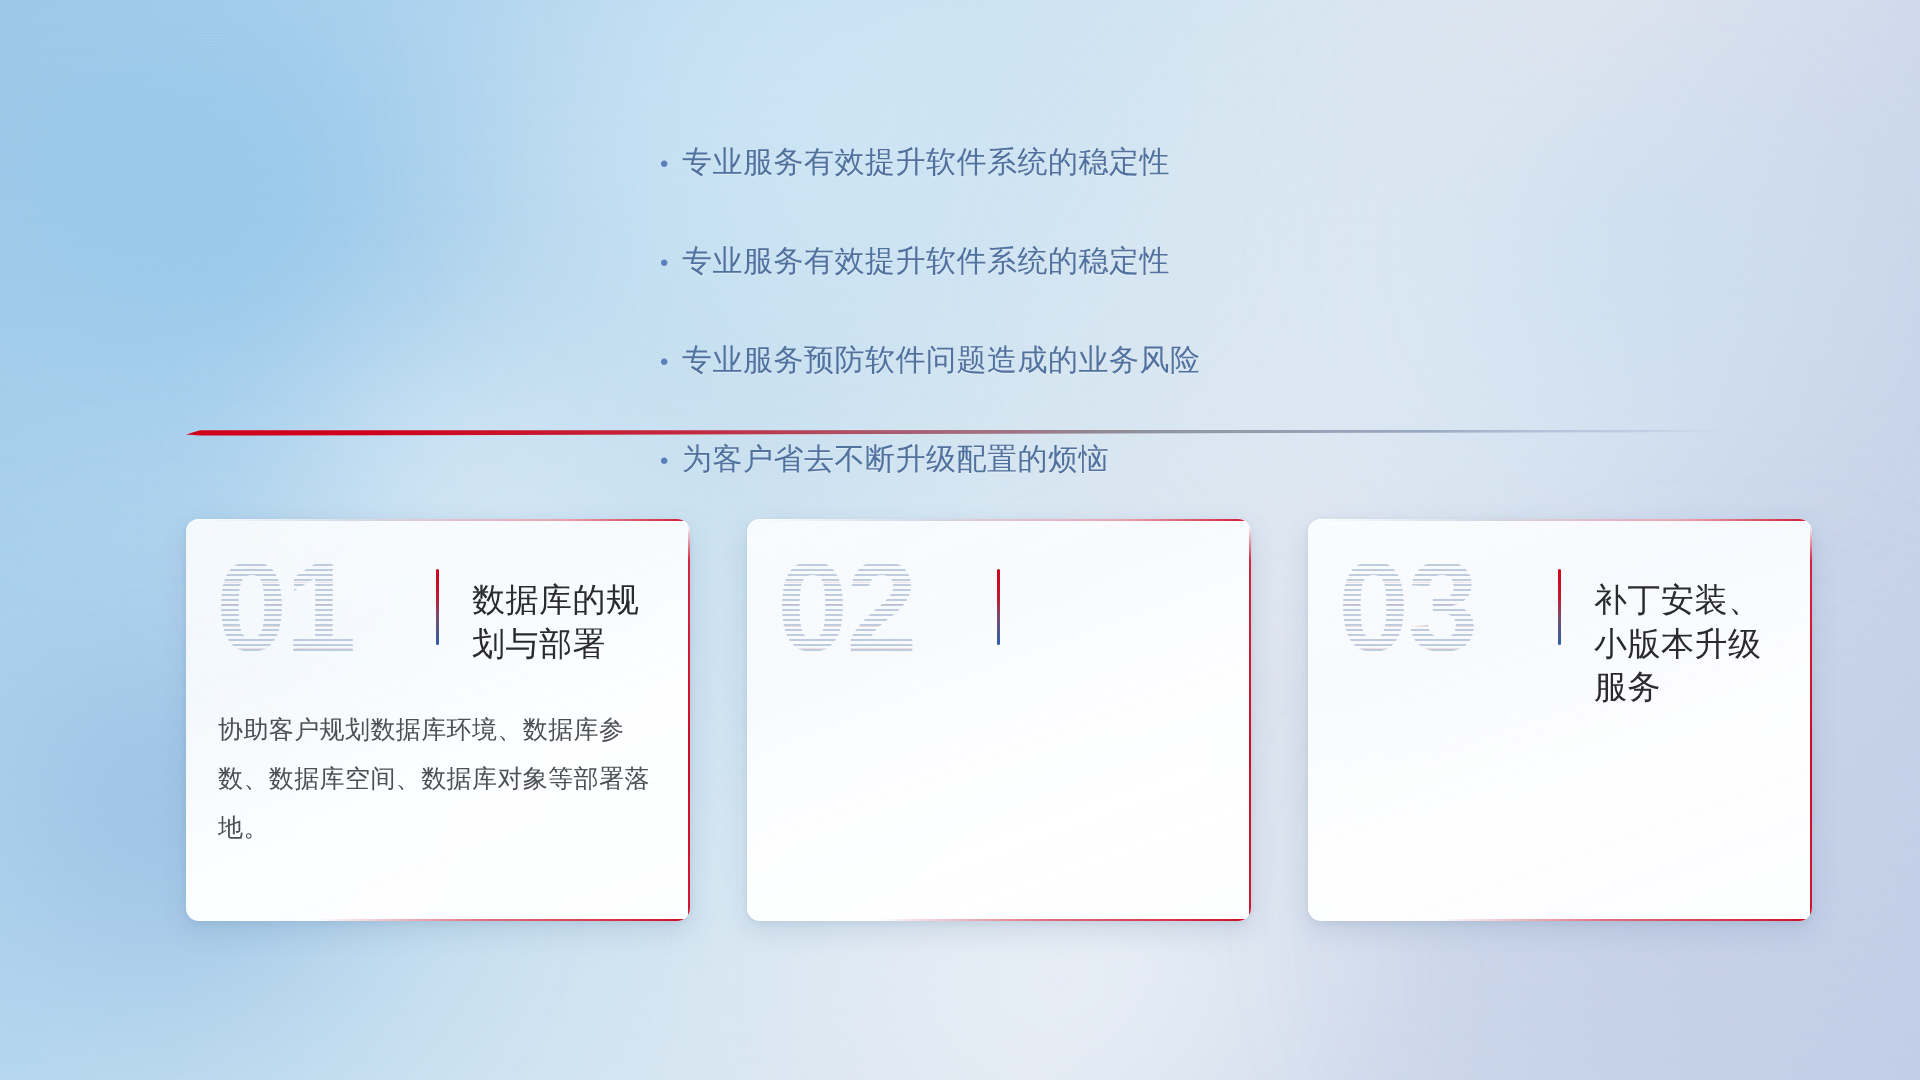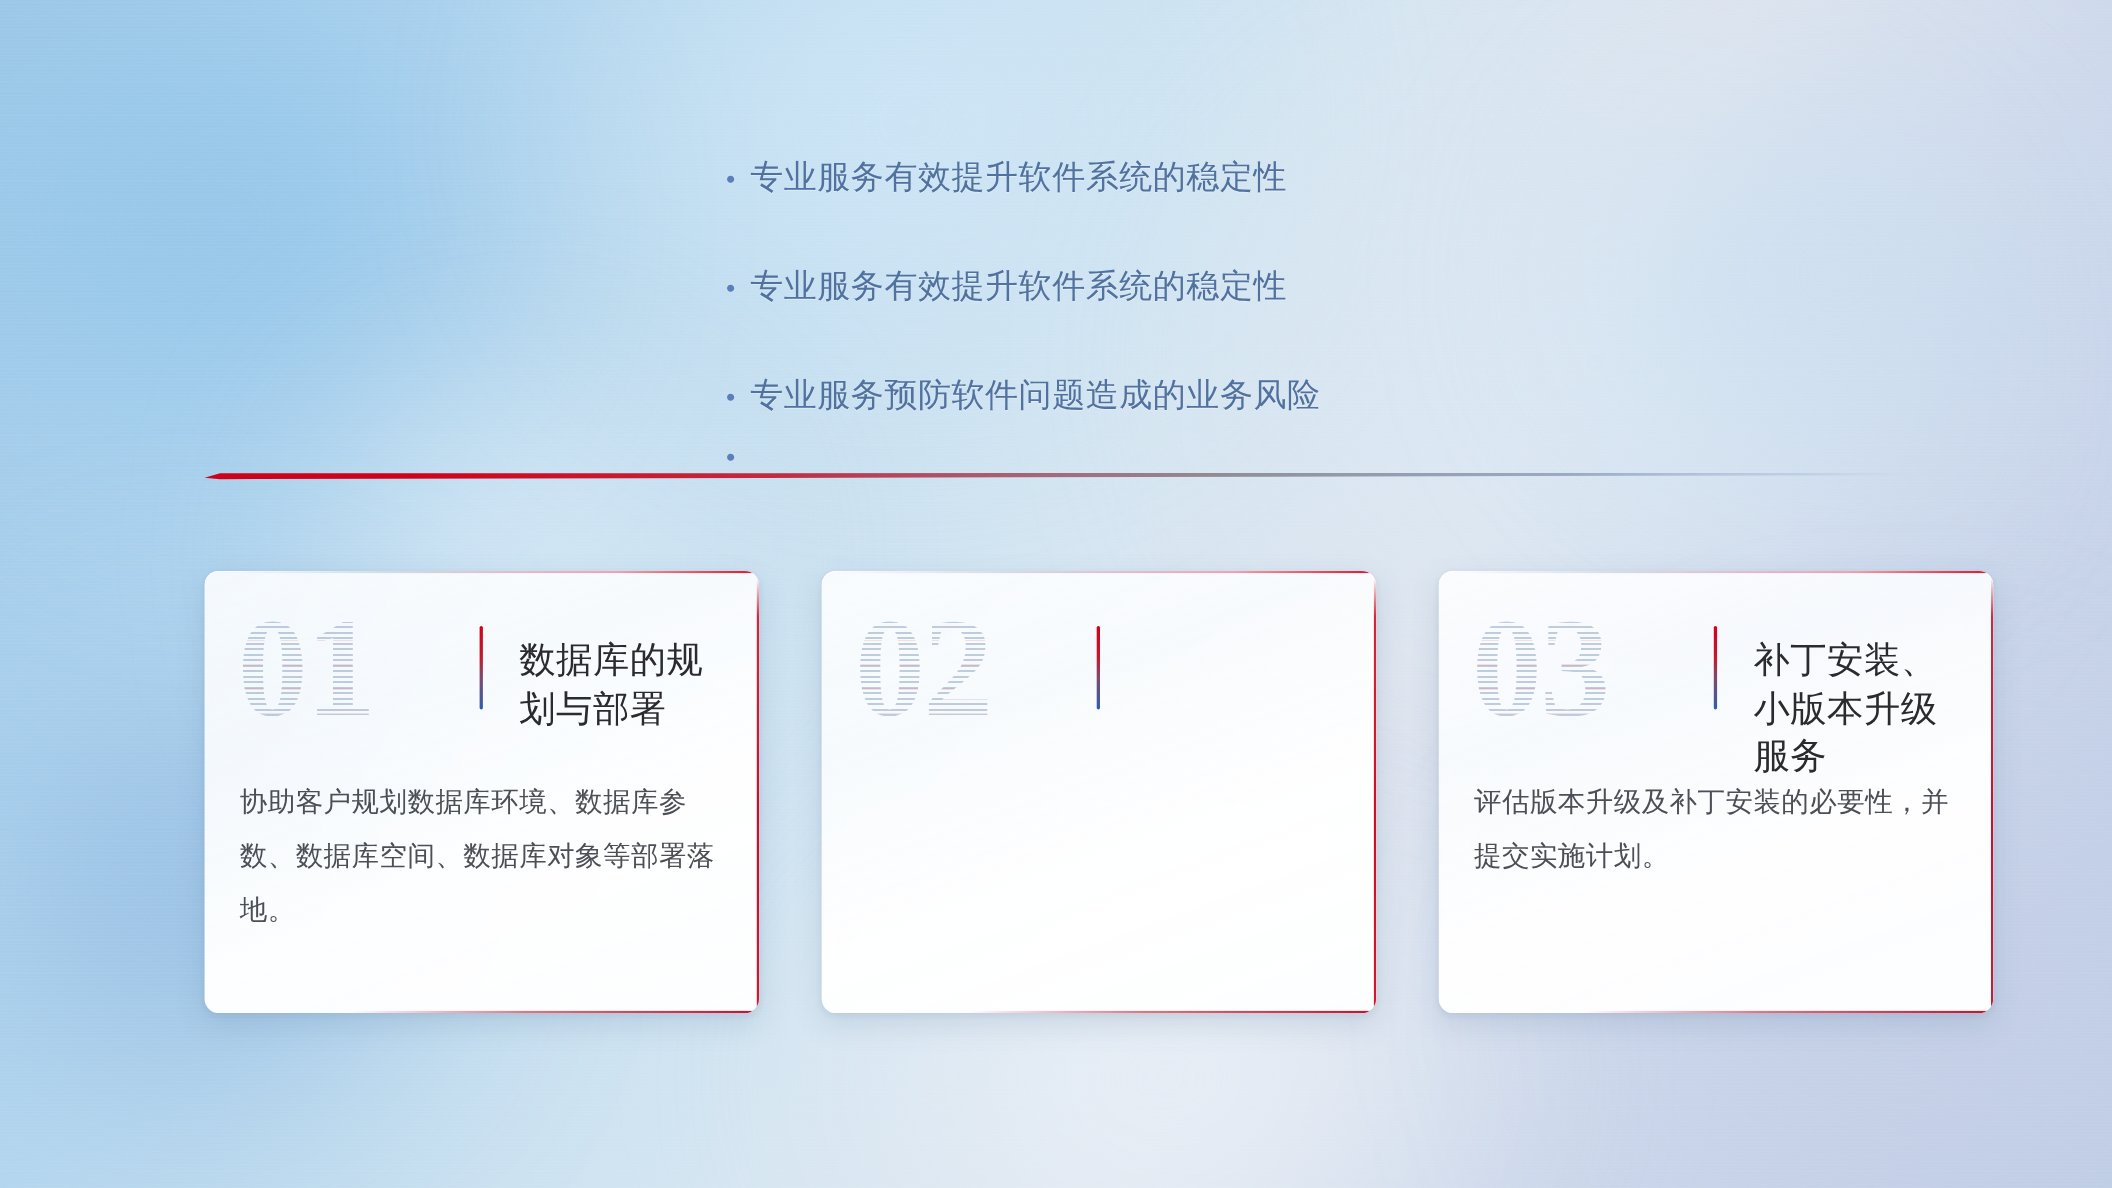"为客户省去不断升级配置的烦恼" span.bullet-text { html: none -> <span>为客户省去不断升级配置的烦恼</span> }
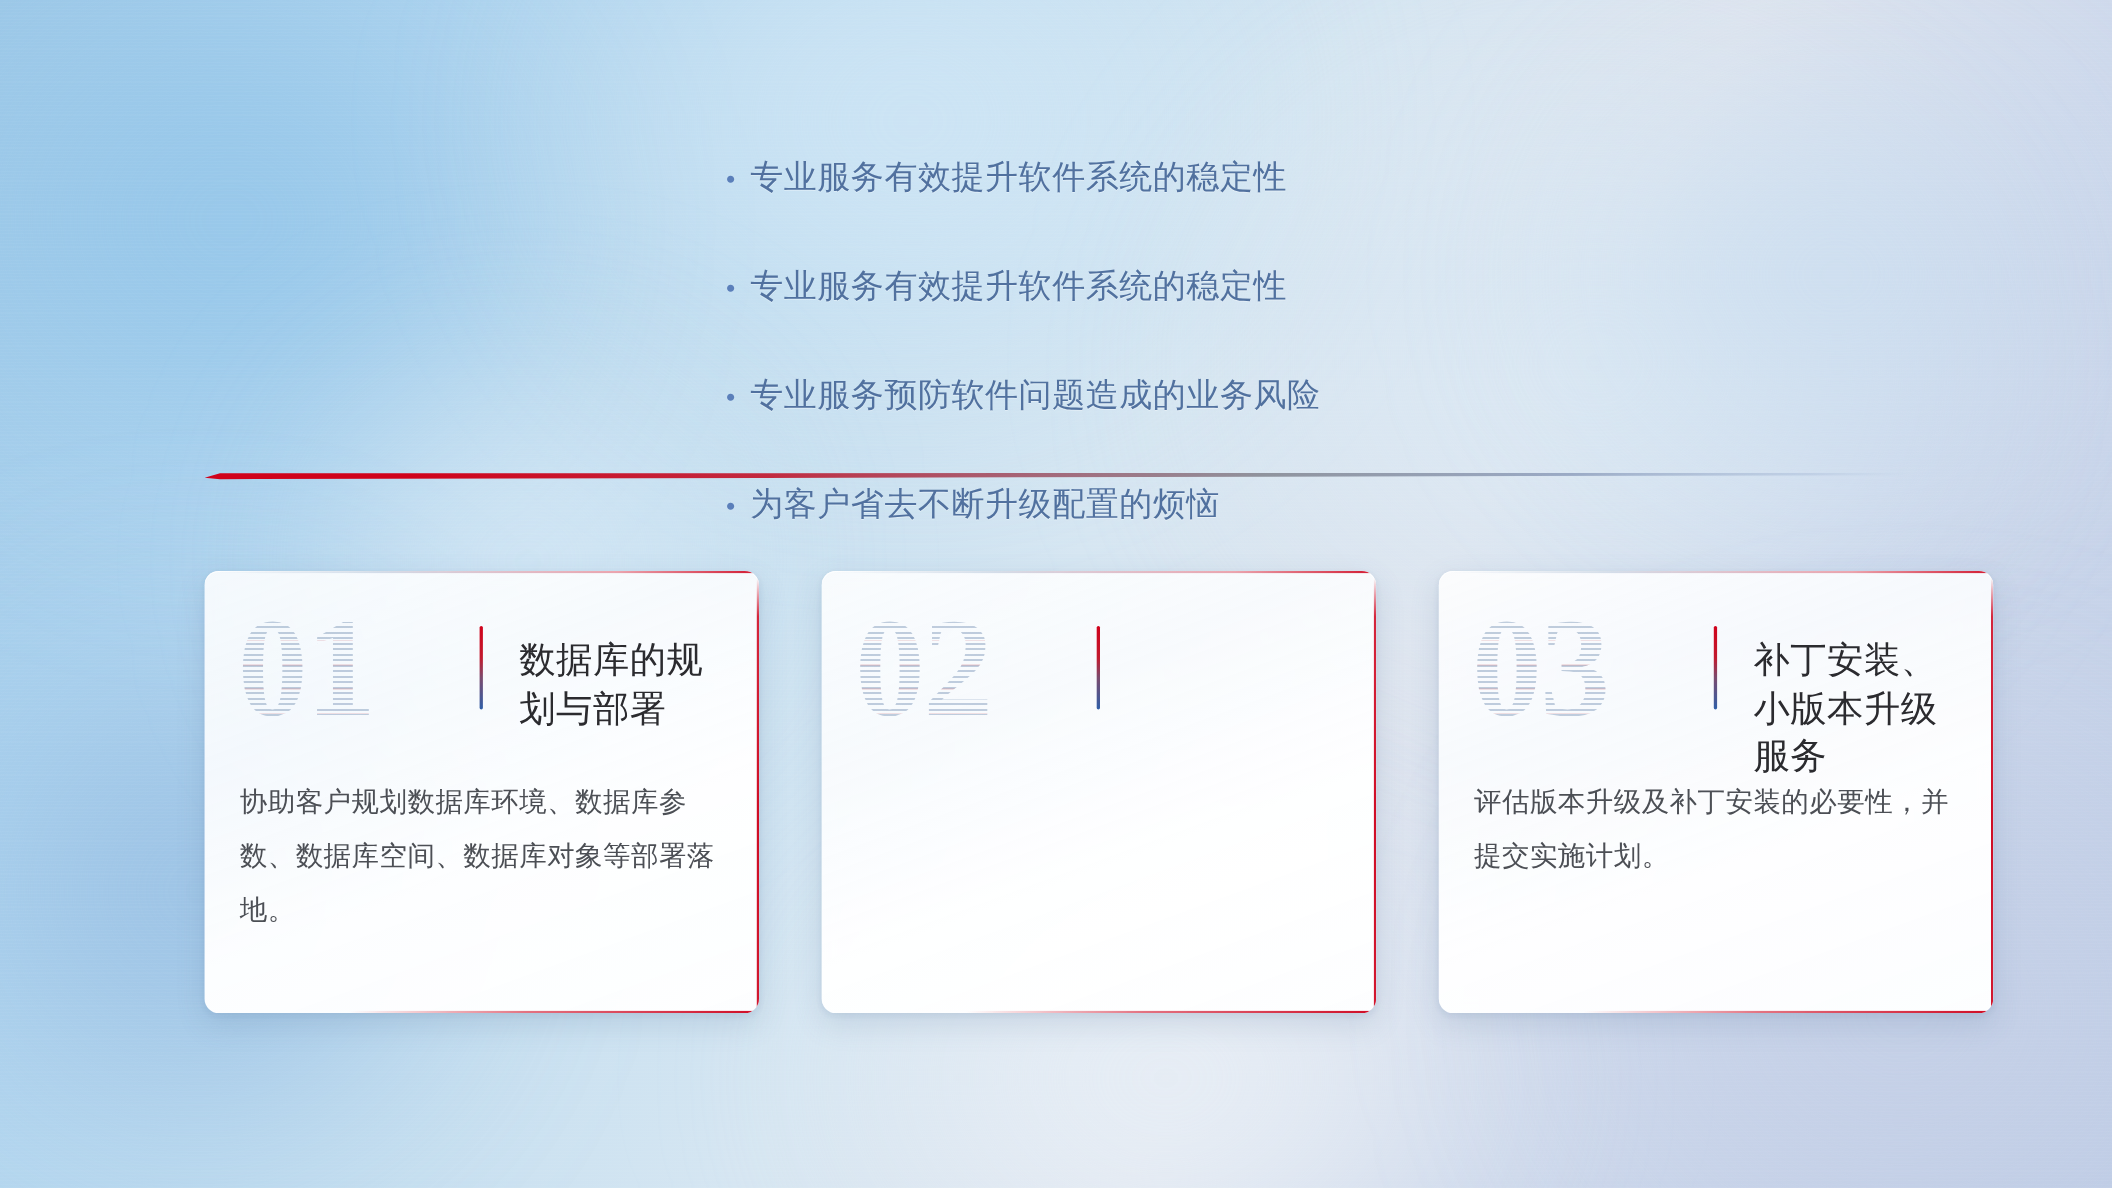"01" .wm { font-family: Liberation Serif, serif -> Liberation Sans, sans-serif }
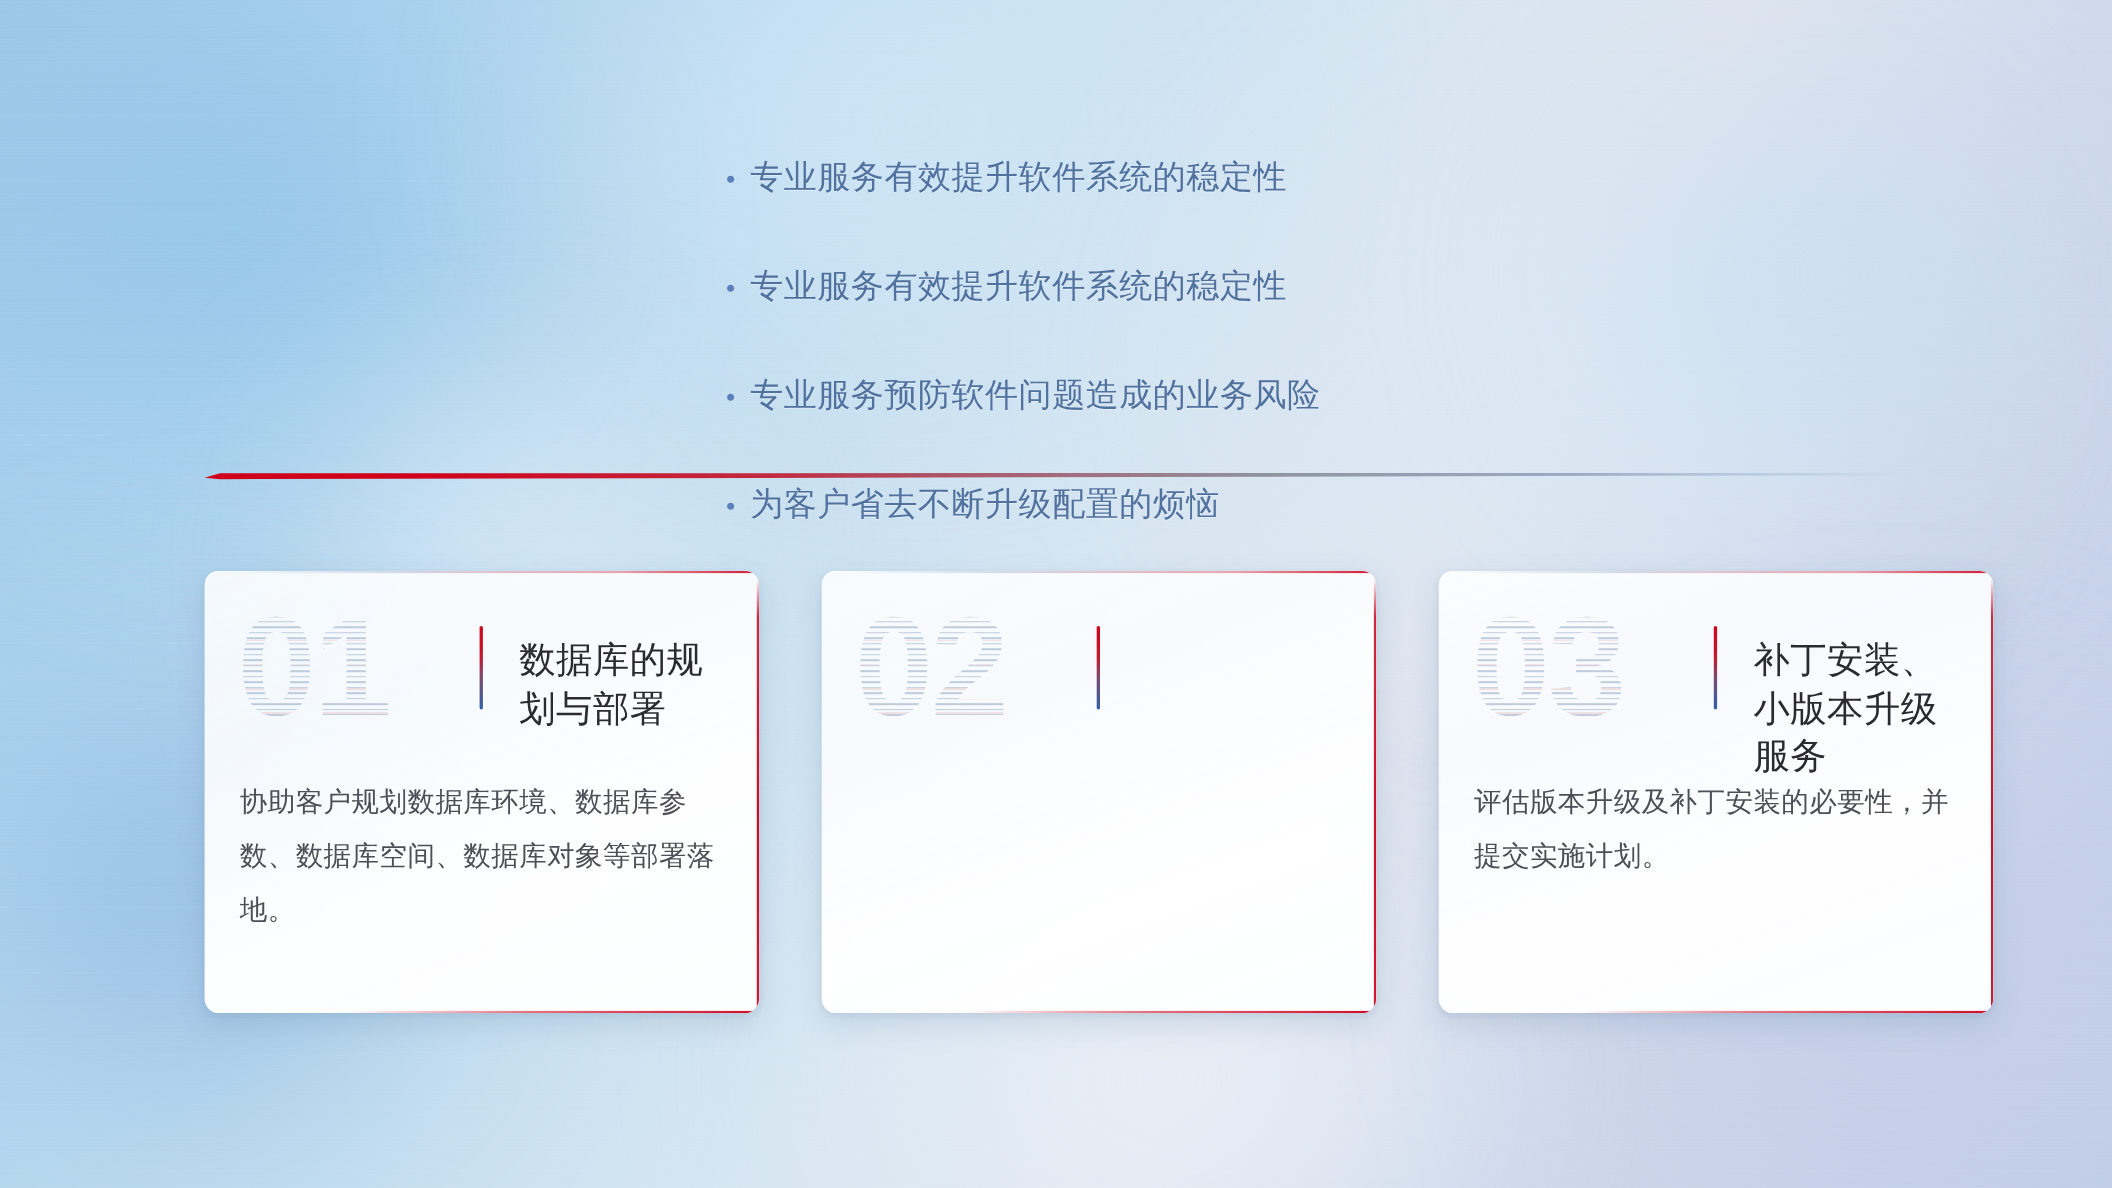"评估版本升级及补丁安装的必要性，并提交实施计划。" div.card-body { html: <div>评估版本升级及补丁安装的必要性，并提交实施计划。</div> -> none }
